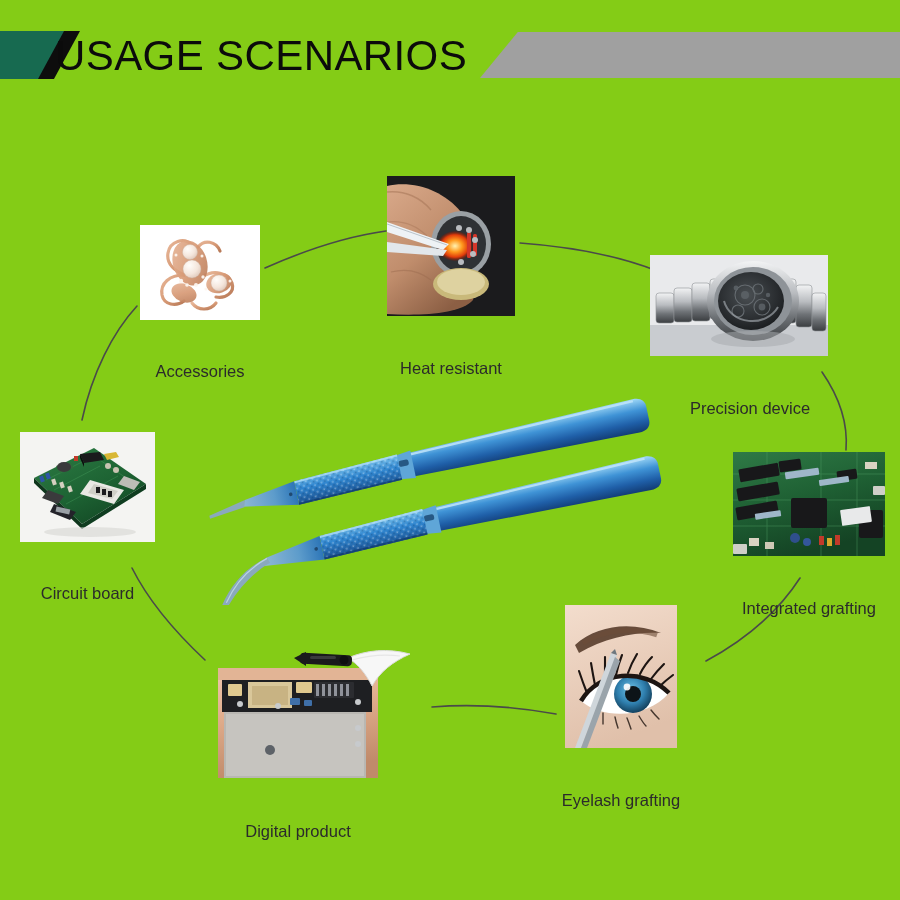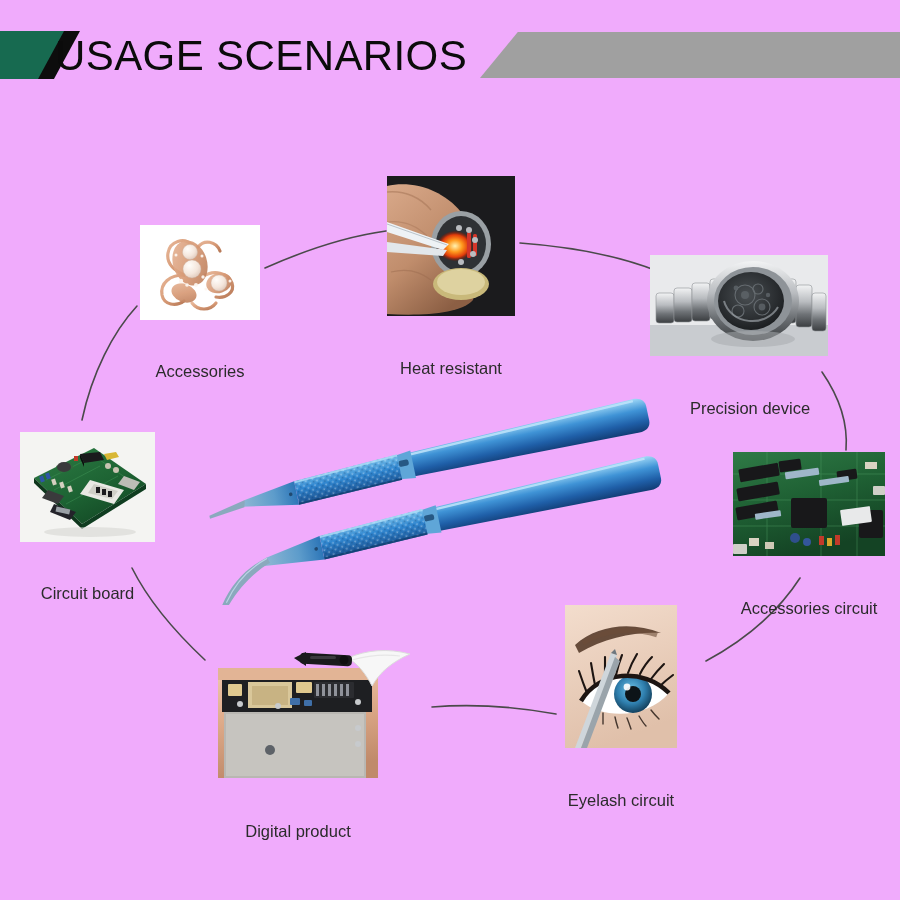"USAGE SCENARIOS" #page { background: #f0abfc -> #84cc16 }
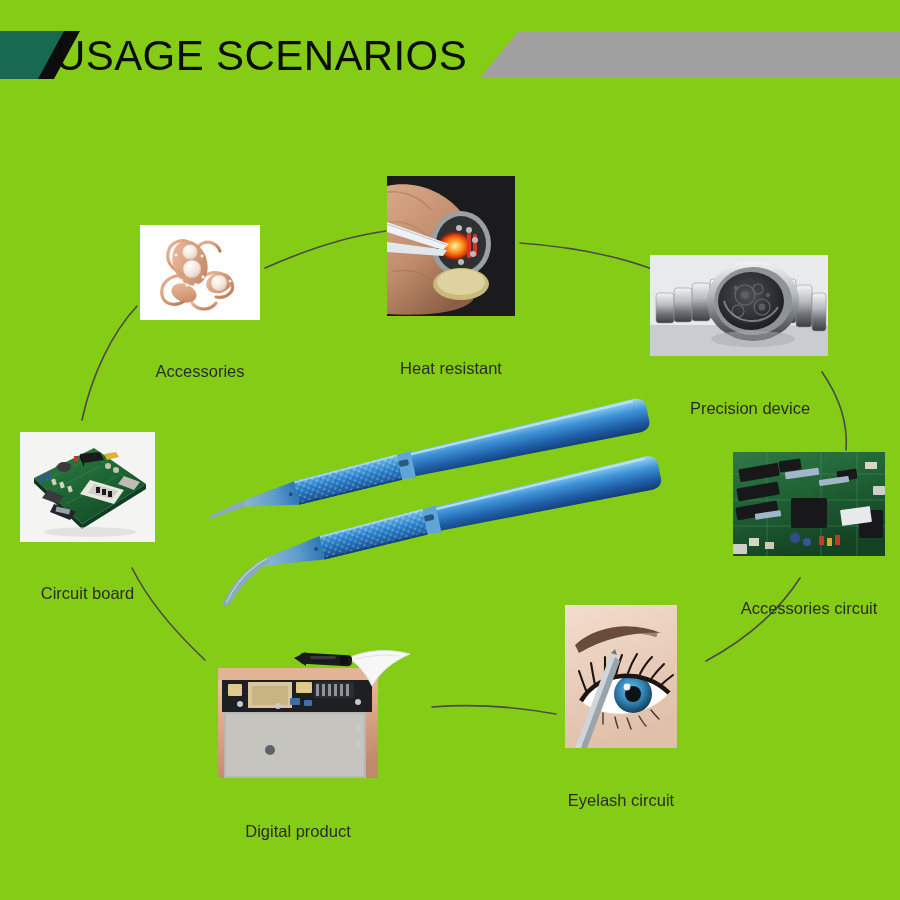"Accessories circuit" div.cap { text: Accessories circuit -> Integrated grafting }
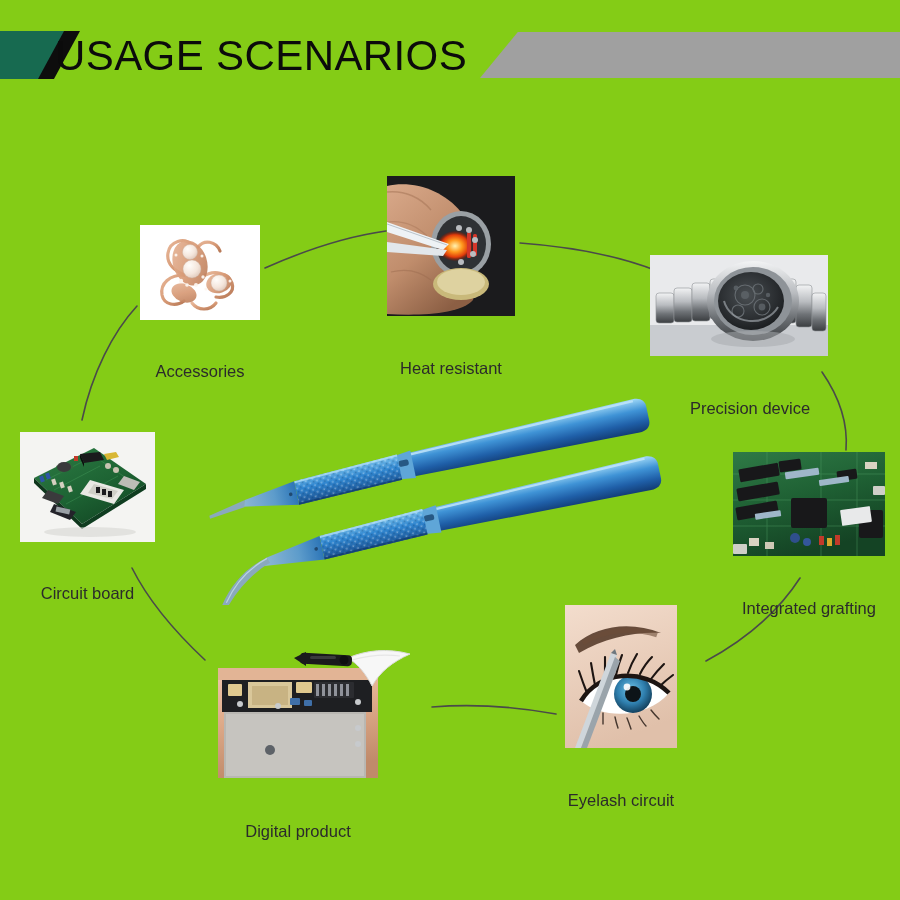"Eyelash circuit" div.cap { text: circuit -> grafting }
